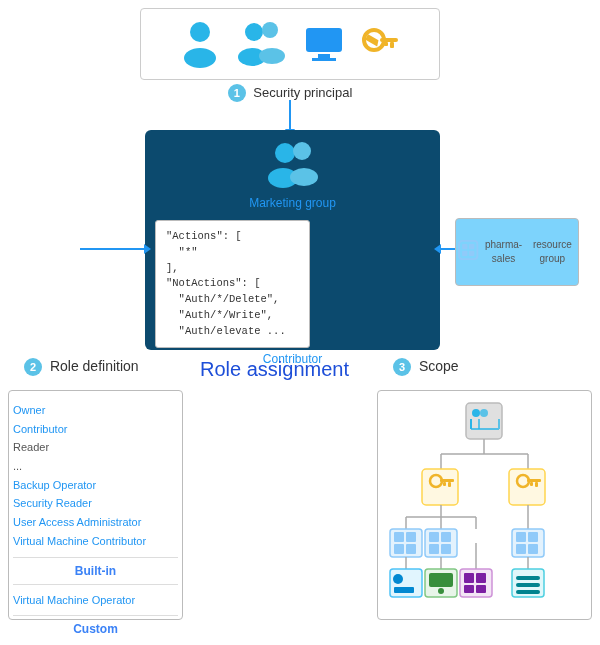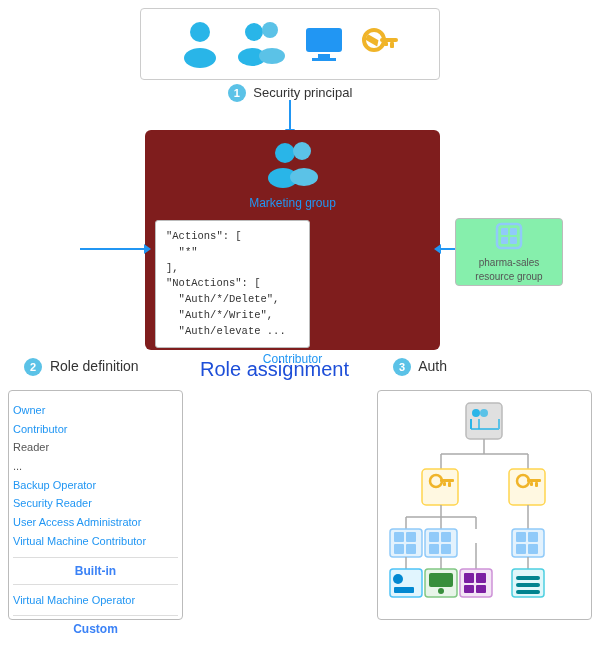"Marketing group" .role-assignment-area { background: #7f1d1d -> #0c4a6e }
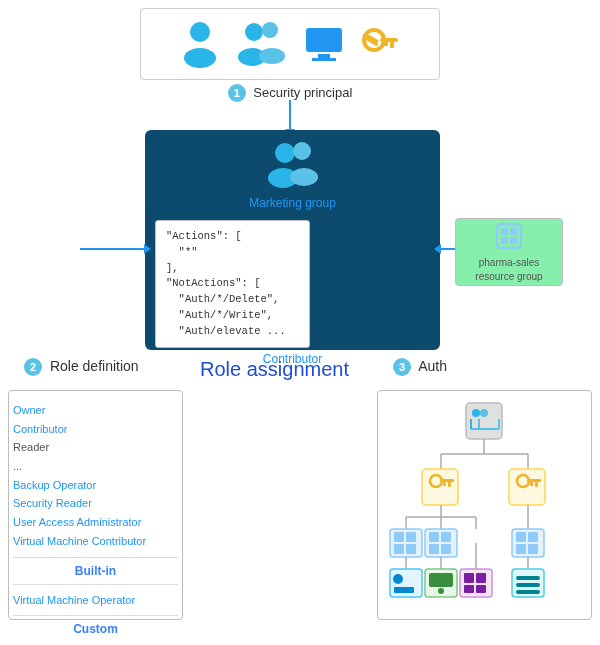"pharma-sales" .pharma-box { background: #86efac -> #7dd3fc; flex-direction: column -> none; width: 108px -> 124px }
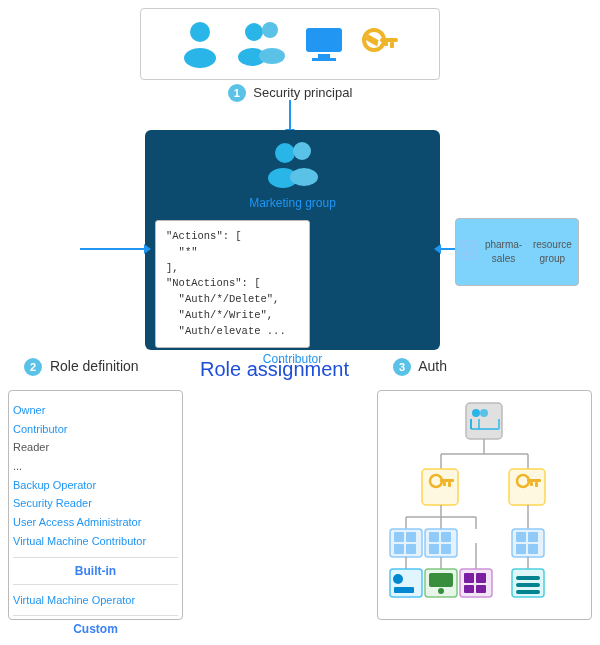"Auth" span { text: Auth -> Scope }
